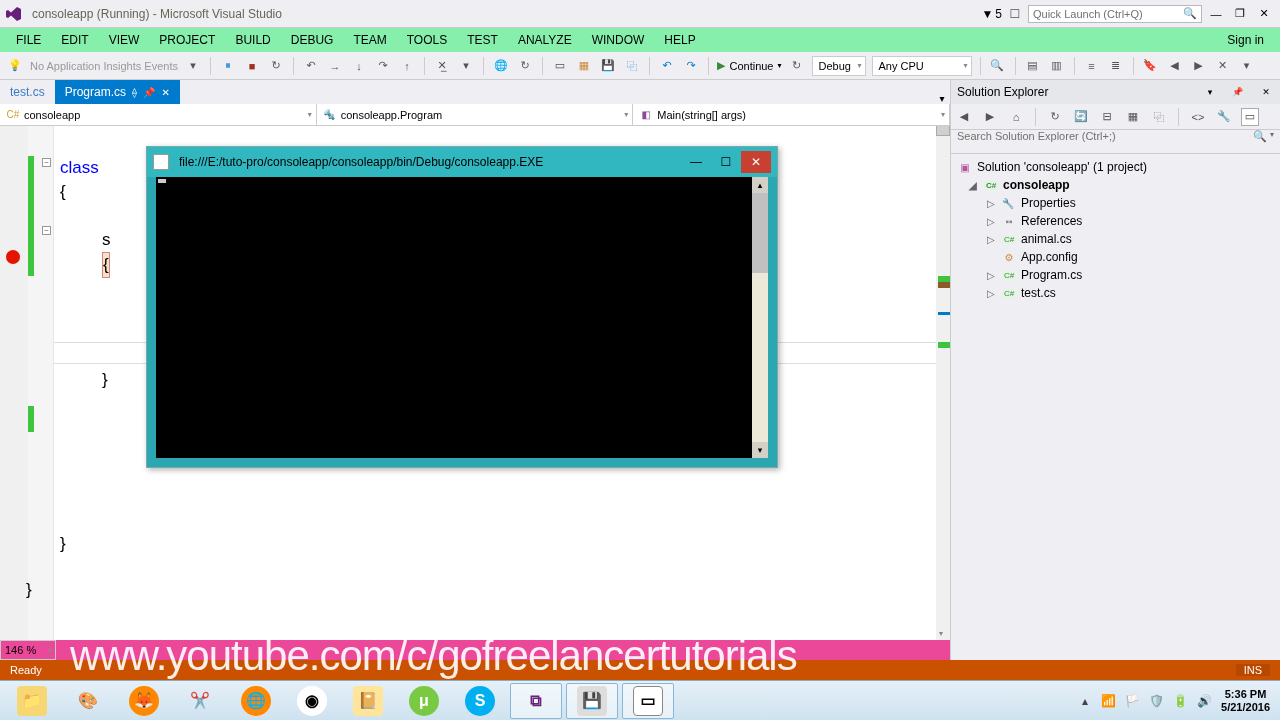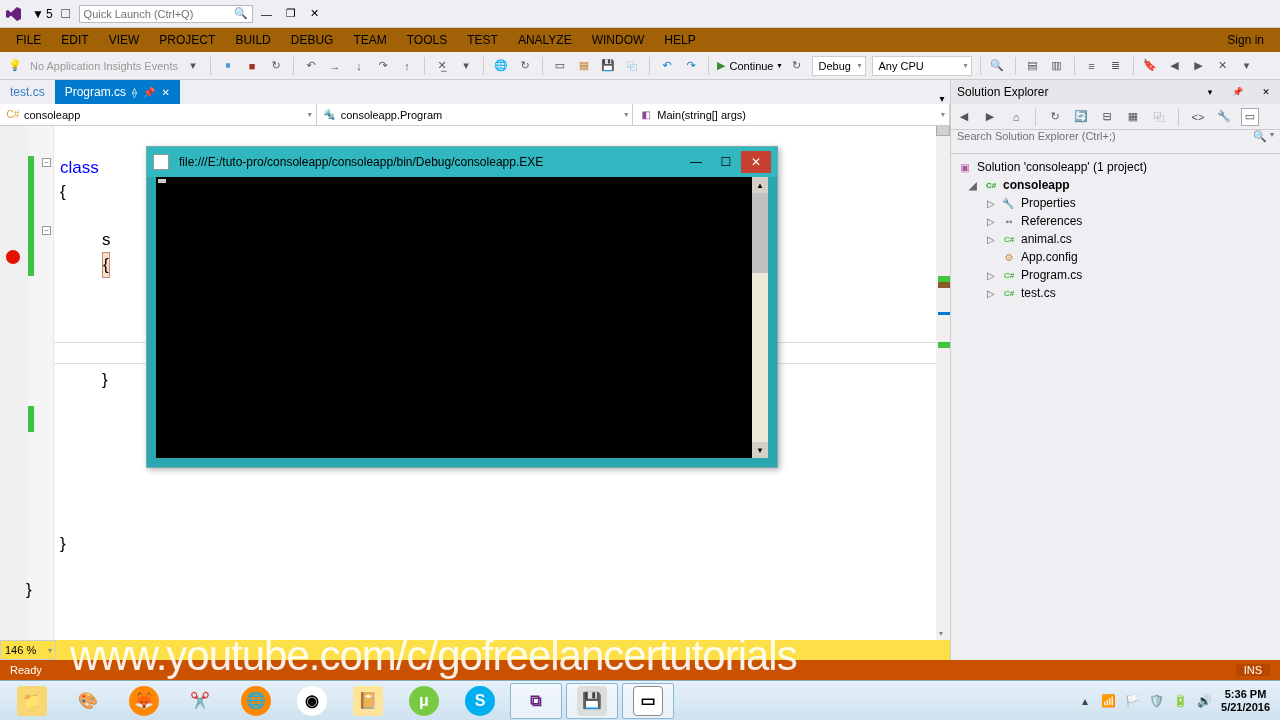"consoleapp (Running) - Microsoft Visual" span.title-text { html: none -> <span>consoleapp (Running) - Microsoft Visual Studio</span> }
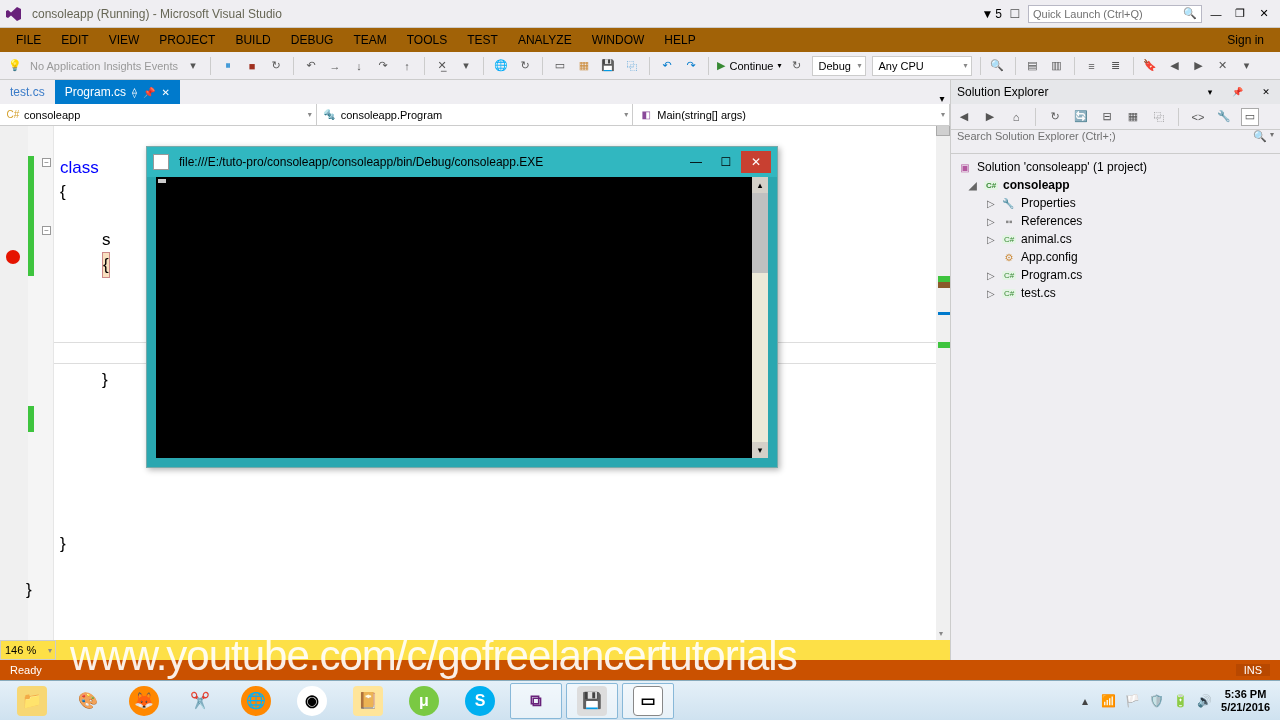"FILE" .menubar { background: #a16207 -> #86efac }
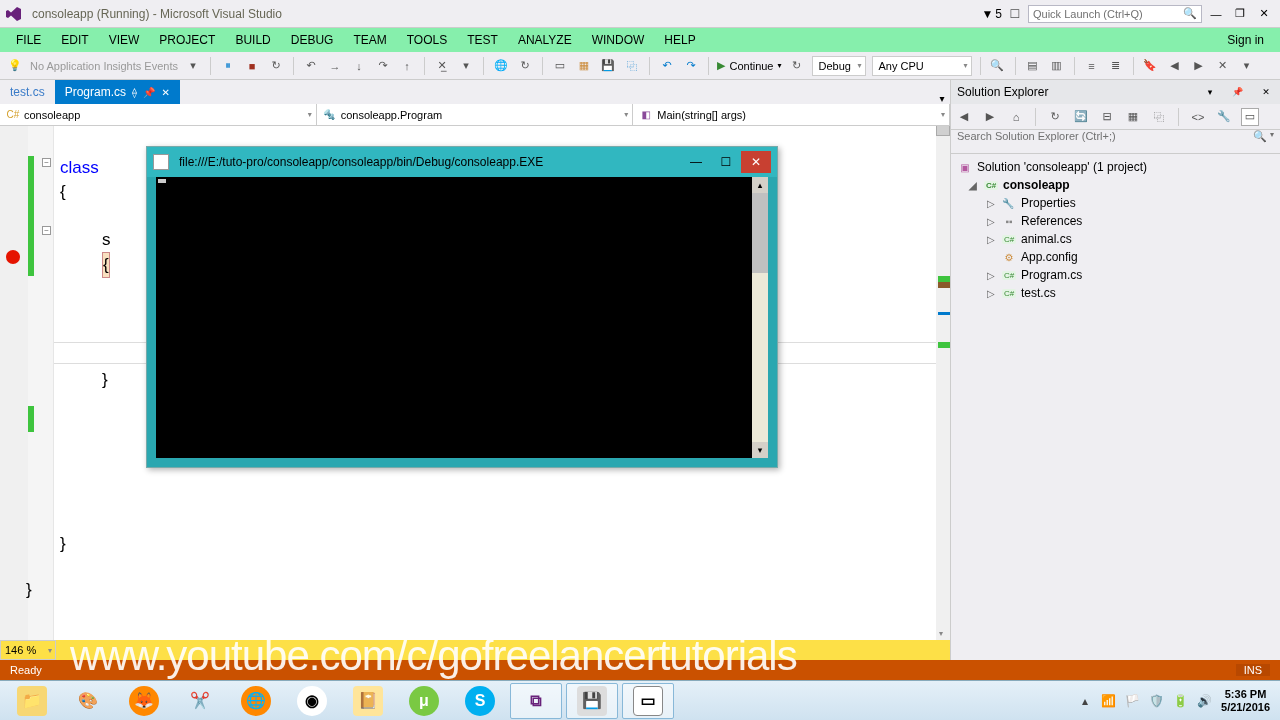"146 %" .bottom-row { background: #fde047 -> #ec4899 }
